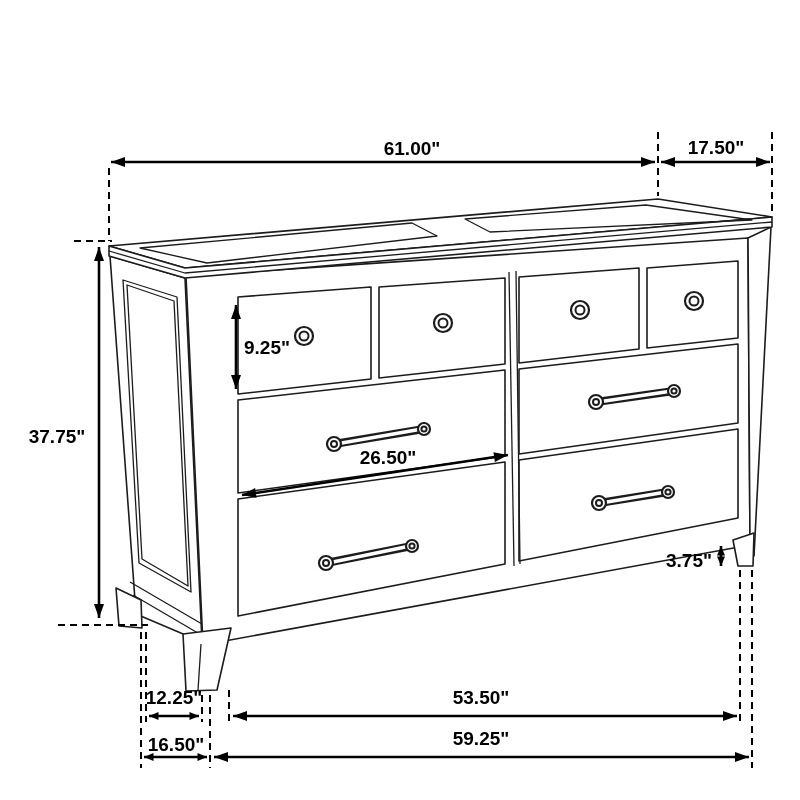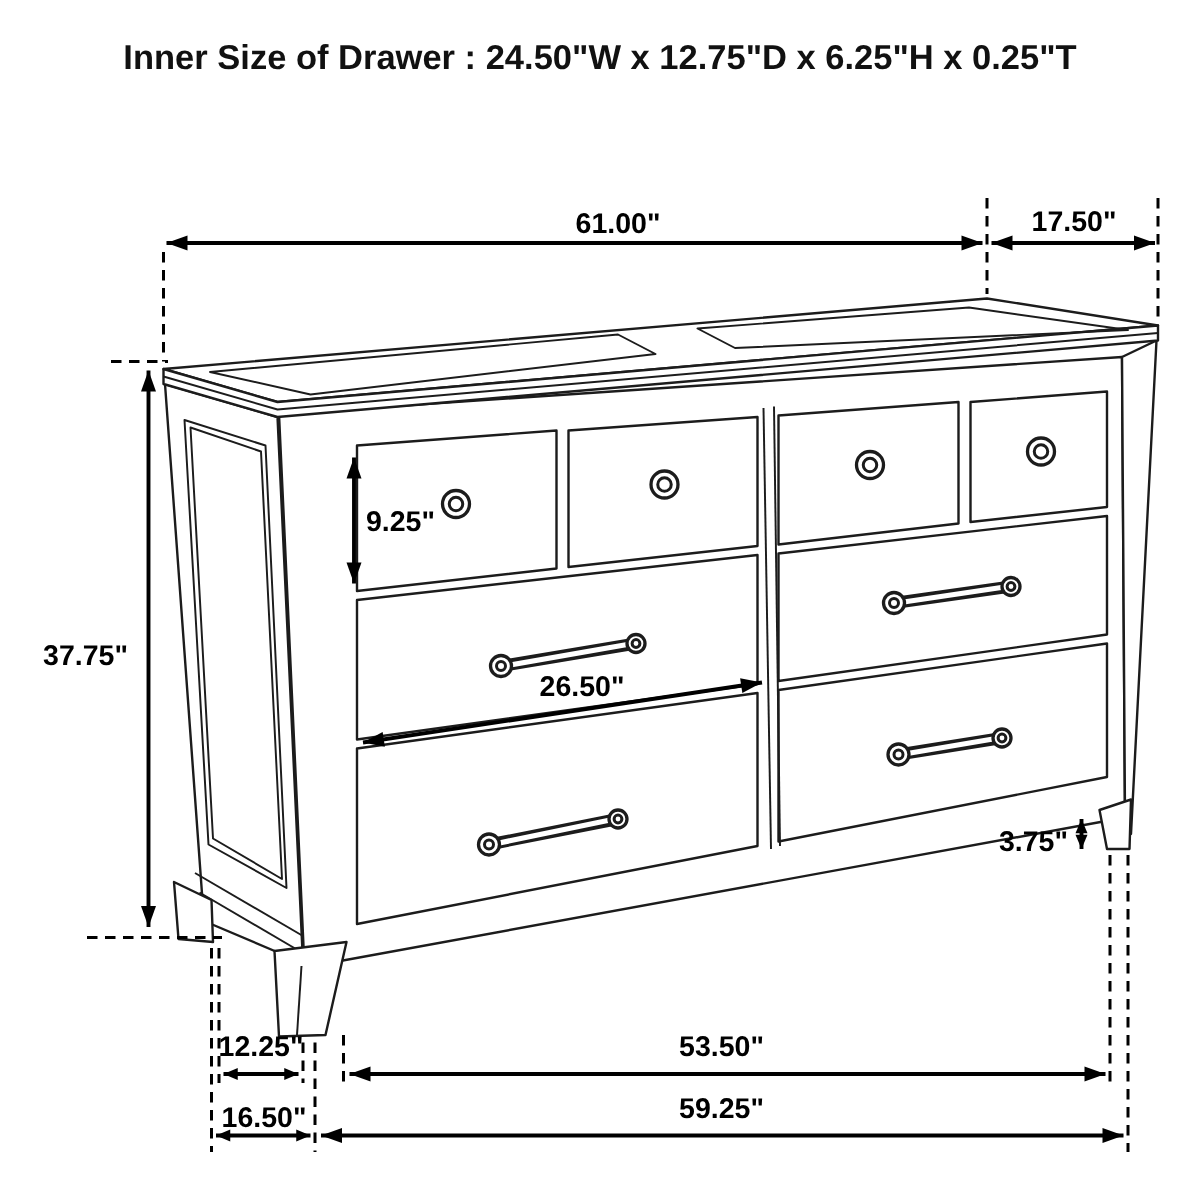"Inner Size of Drawer :" div { html: <div>Inner Size of Drawer : 24.50"W x 12.75"D x 6.25"H x 0.25"T</div> -> none }
